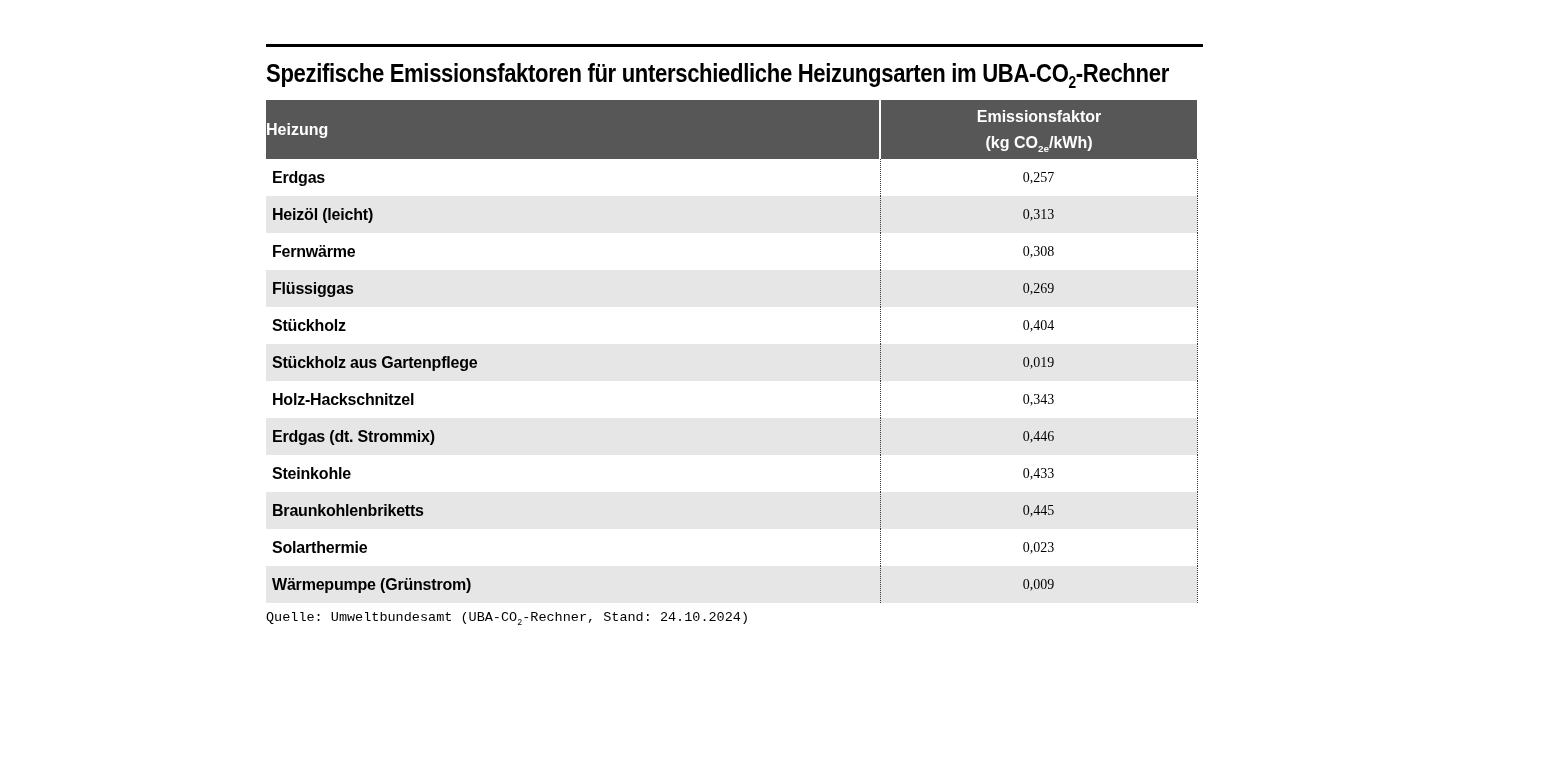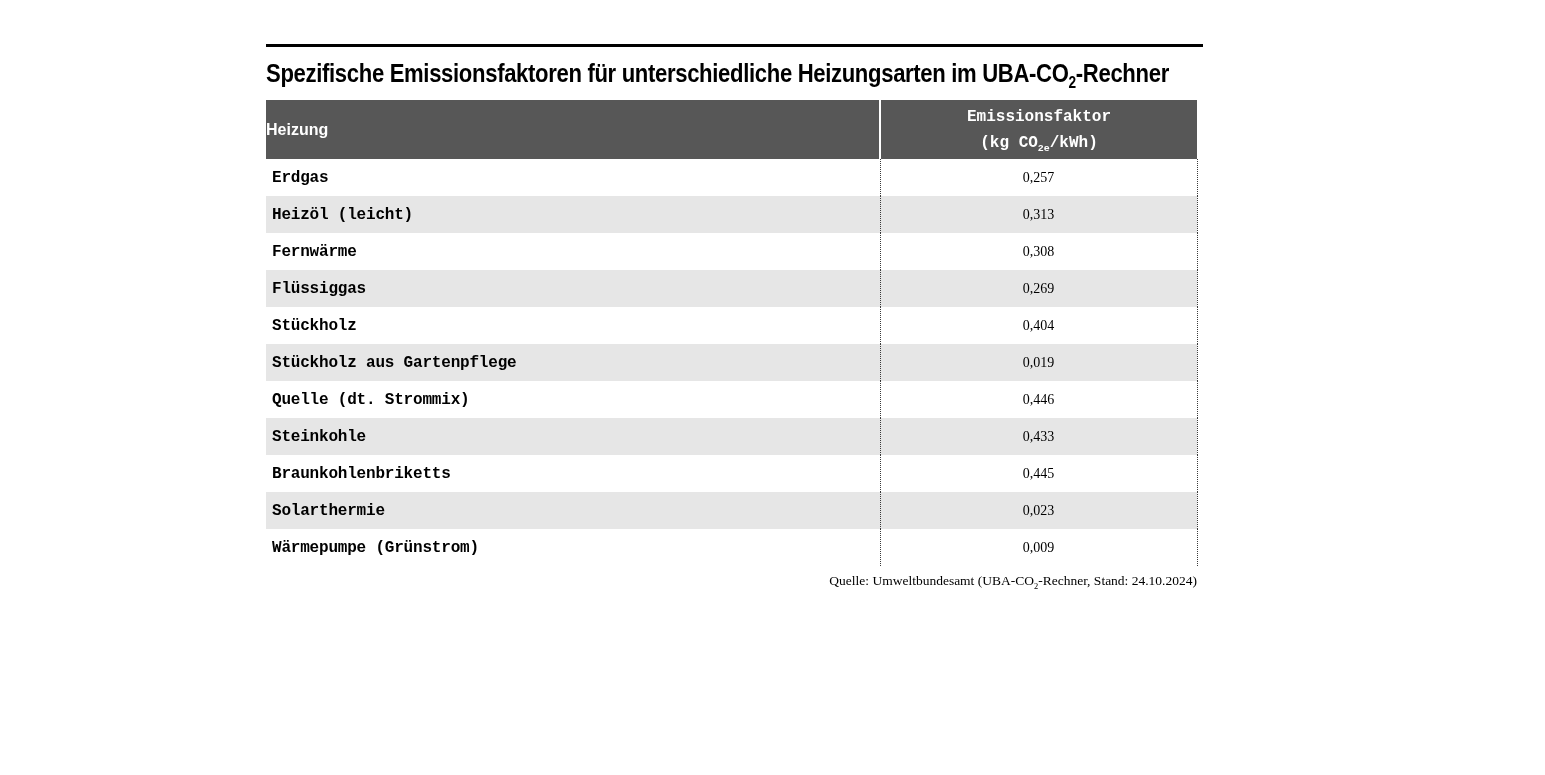"Emissionsfaktor" th.col2 { font-family: Liberation Mono, monospace -> none }
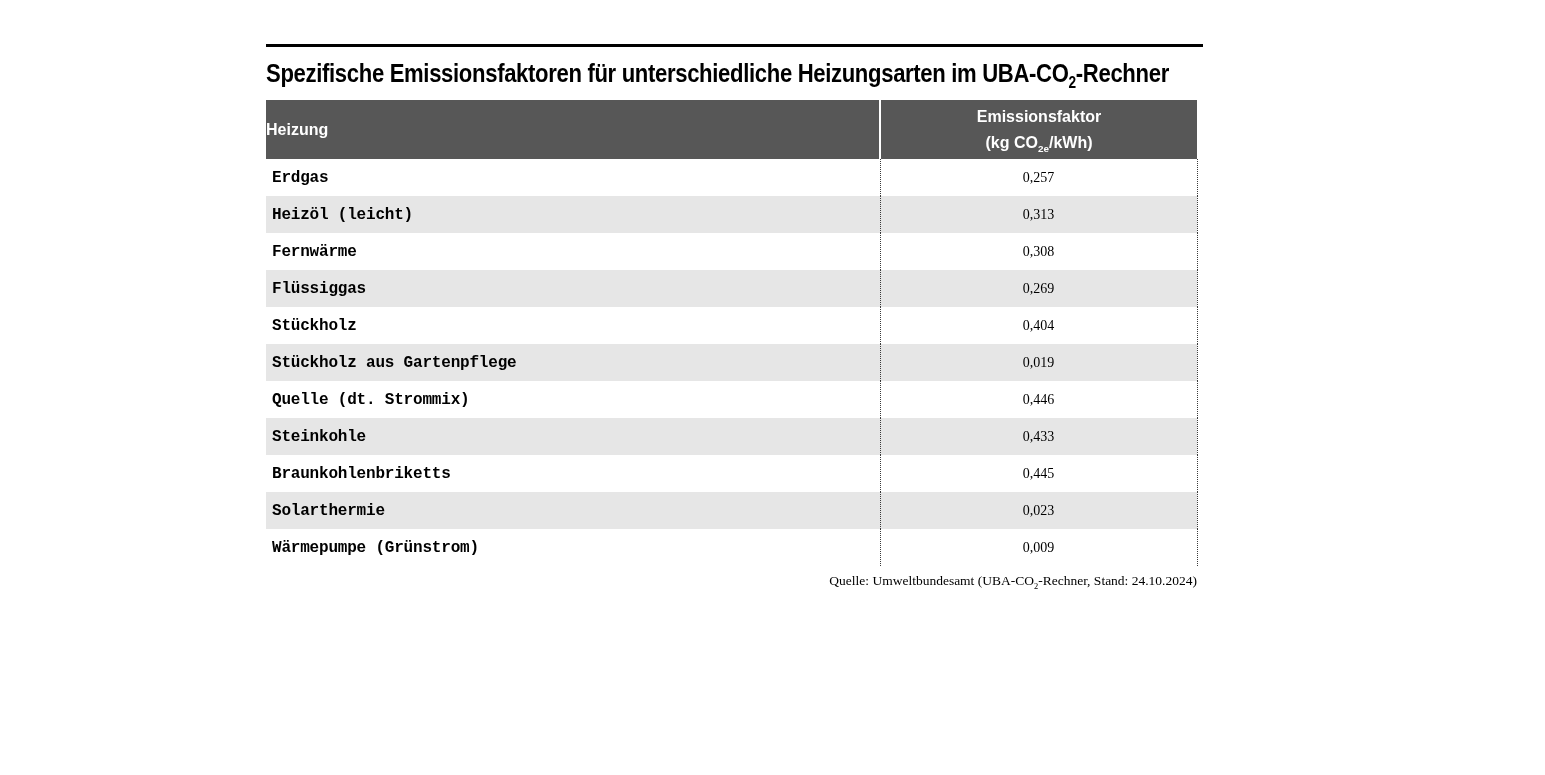"Erdgas" td.label-cell { font-family: Liberation Mono, monospace -> none }
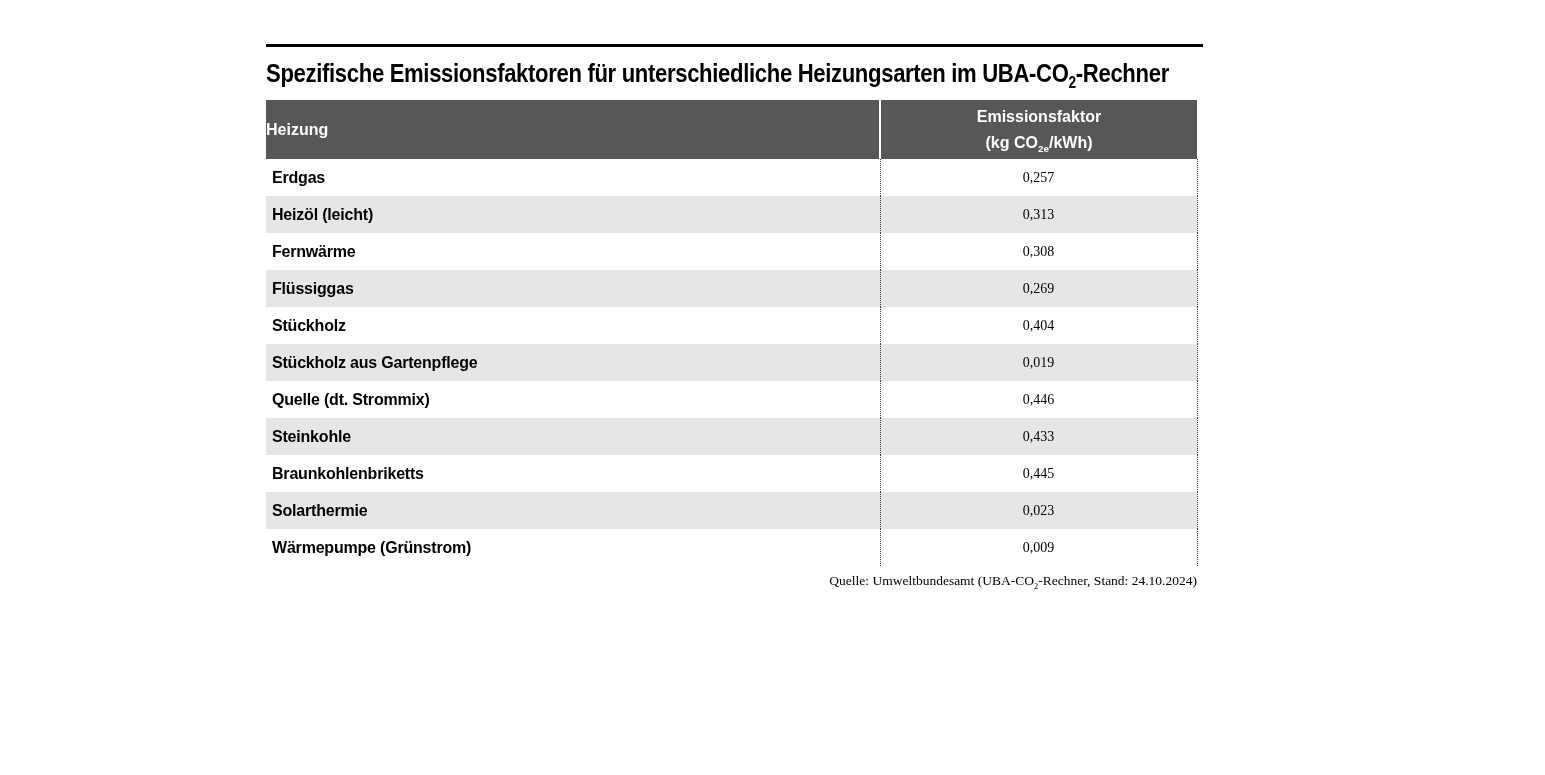"Holz-Hackschnitzel" tr { html: none -> <tr> <td>Holz-Hackschnitzel</td> <td>0,343</td> </tr> }
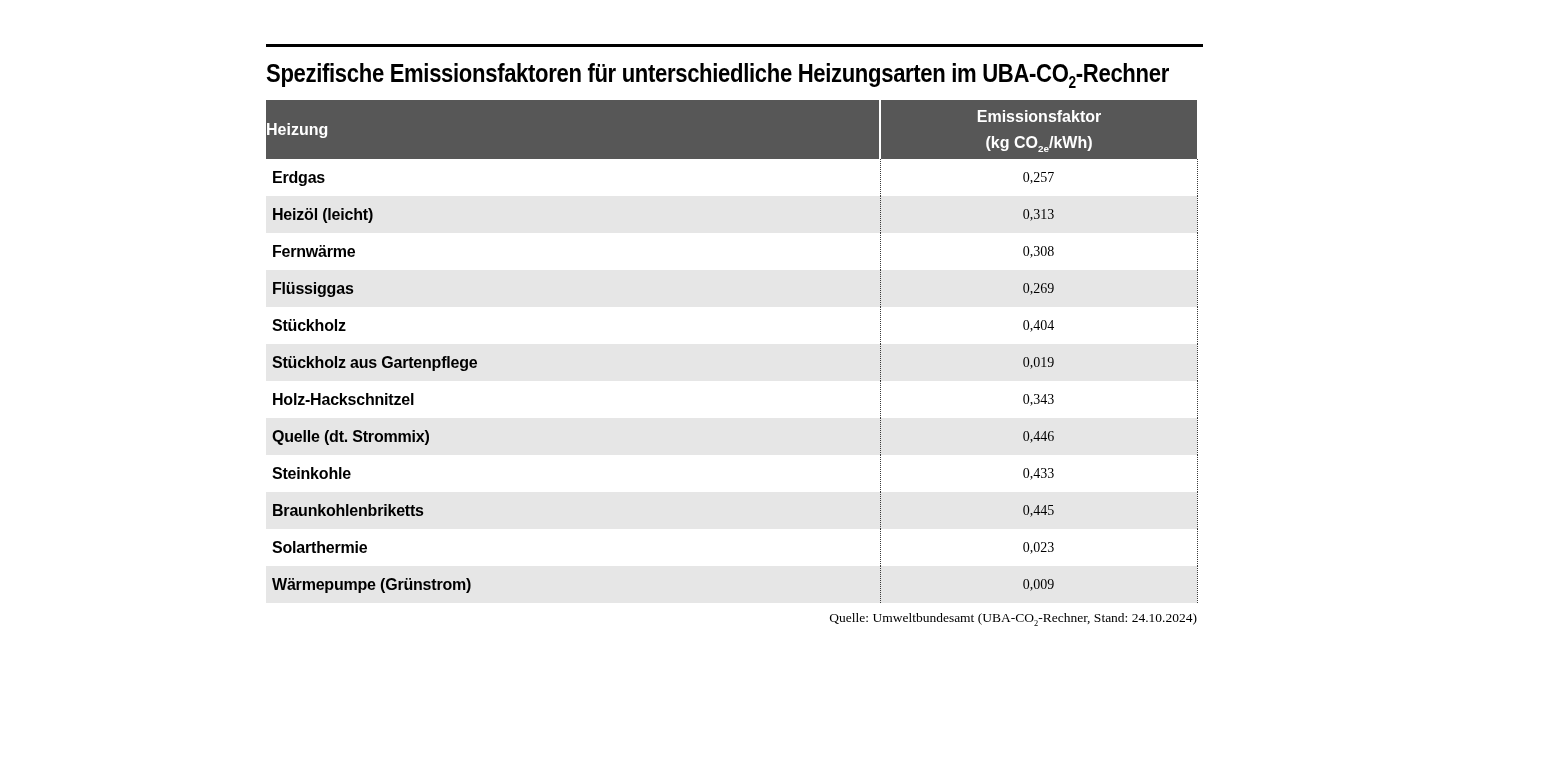"Quelle (dt. Strommix)" td.label-cell { text: Quelle -> Erdgas }
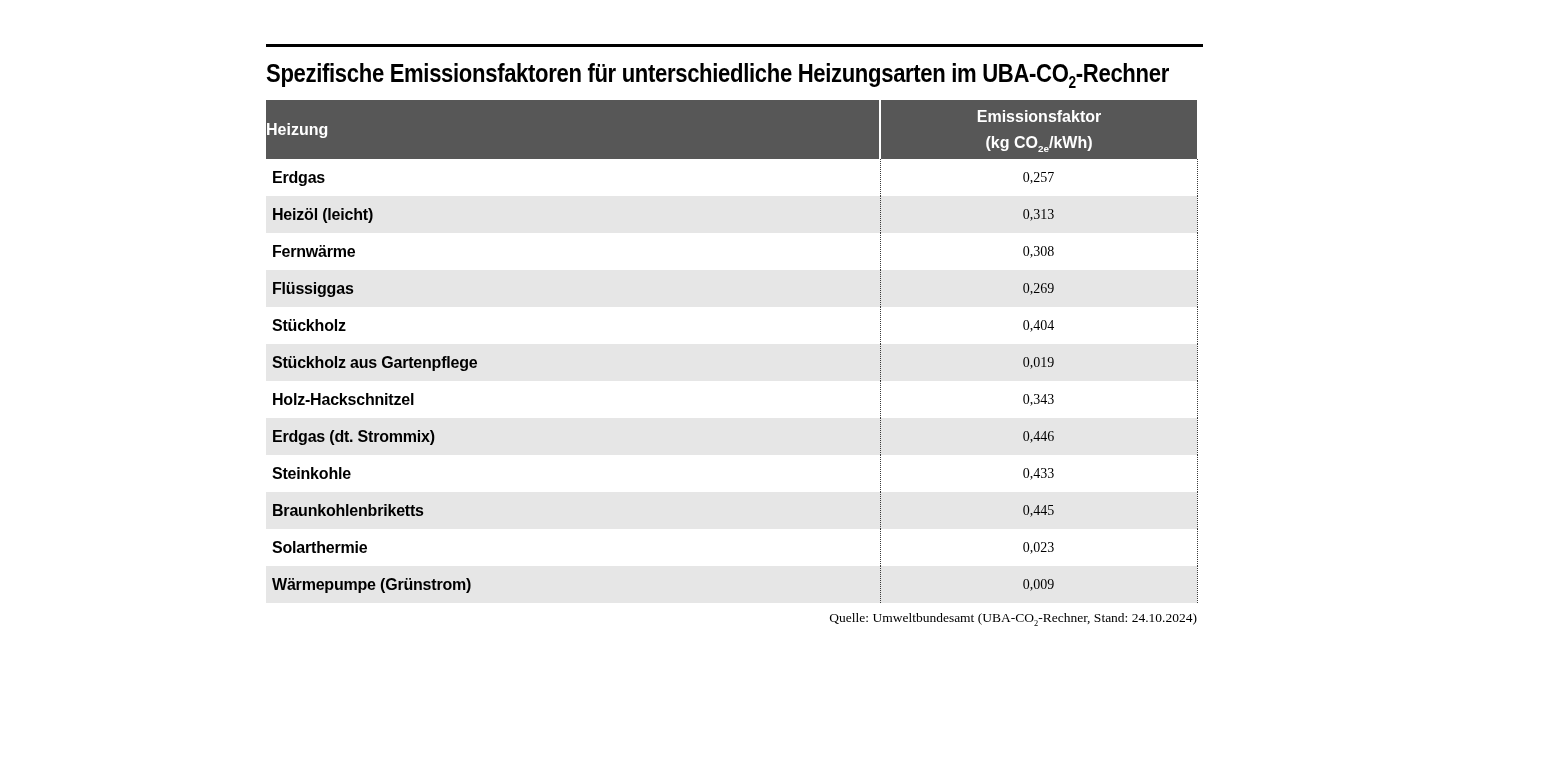"Quelle: Umweltbundesamt" .source { font-family: Liberation Serif, serif -> Liberation Mono, monospace; text-align: right -> left }
